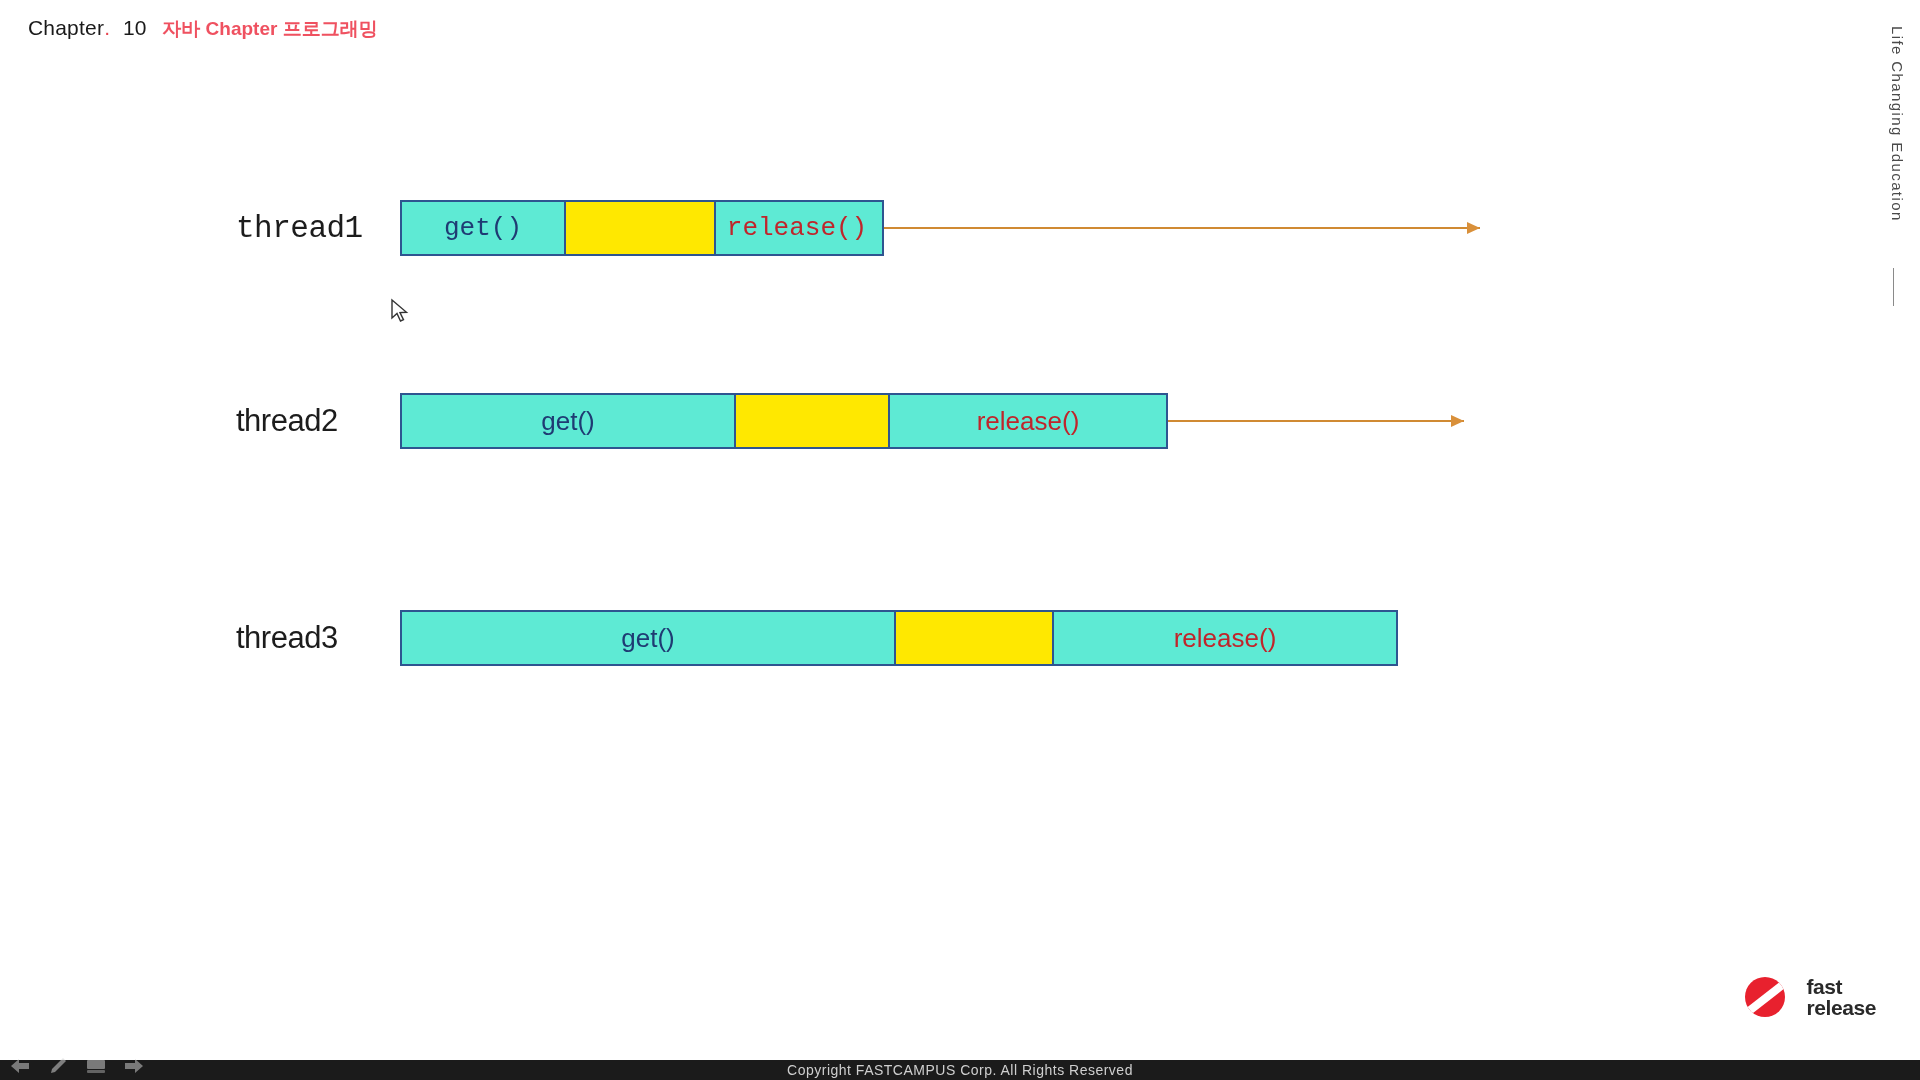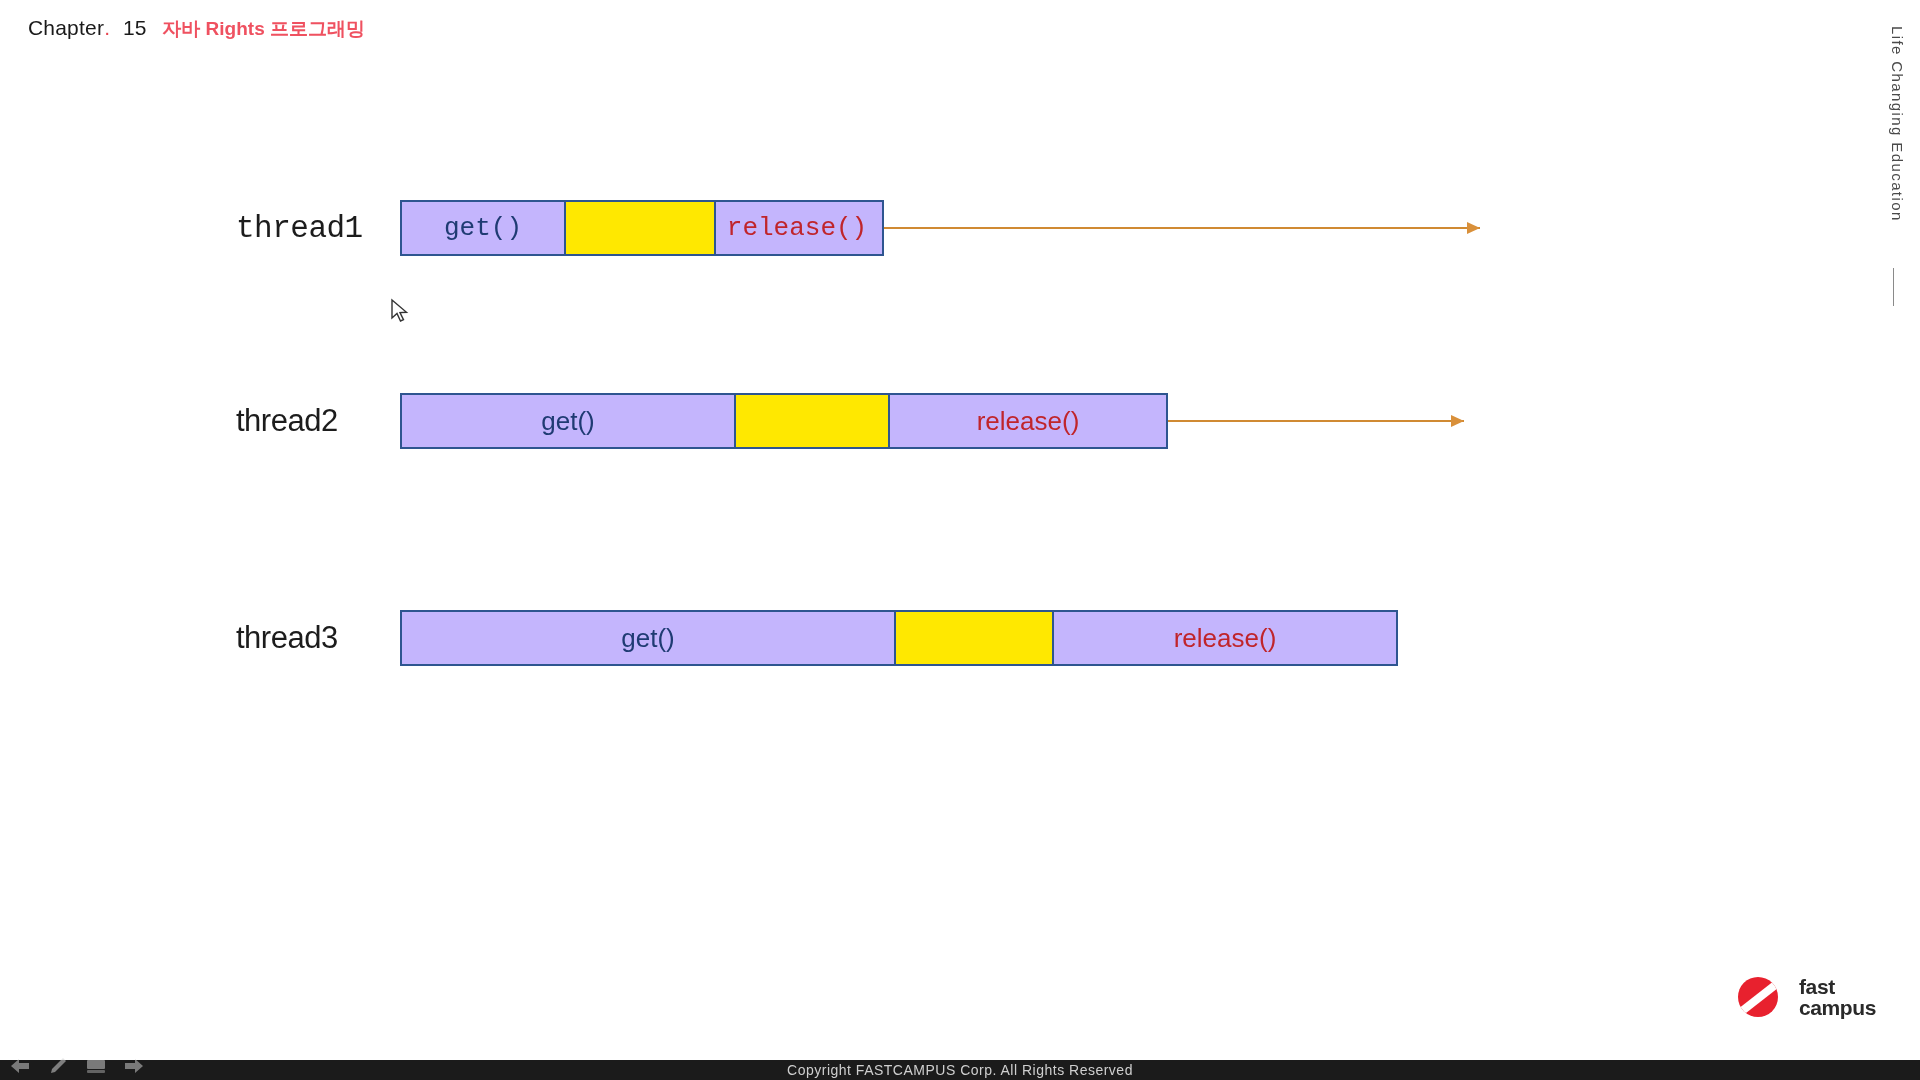"15" span.chap-num { text: 15 -> 10 }
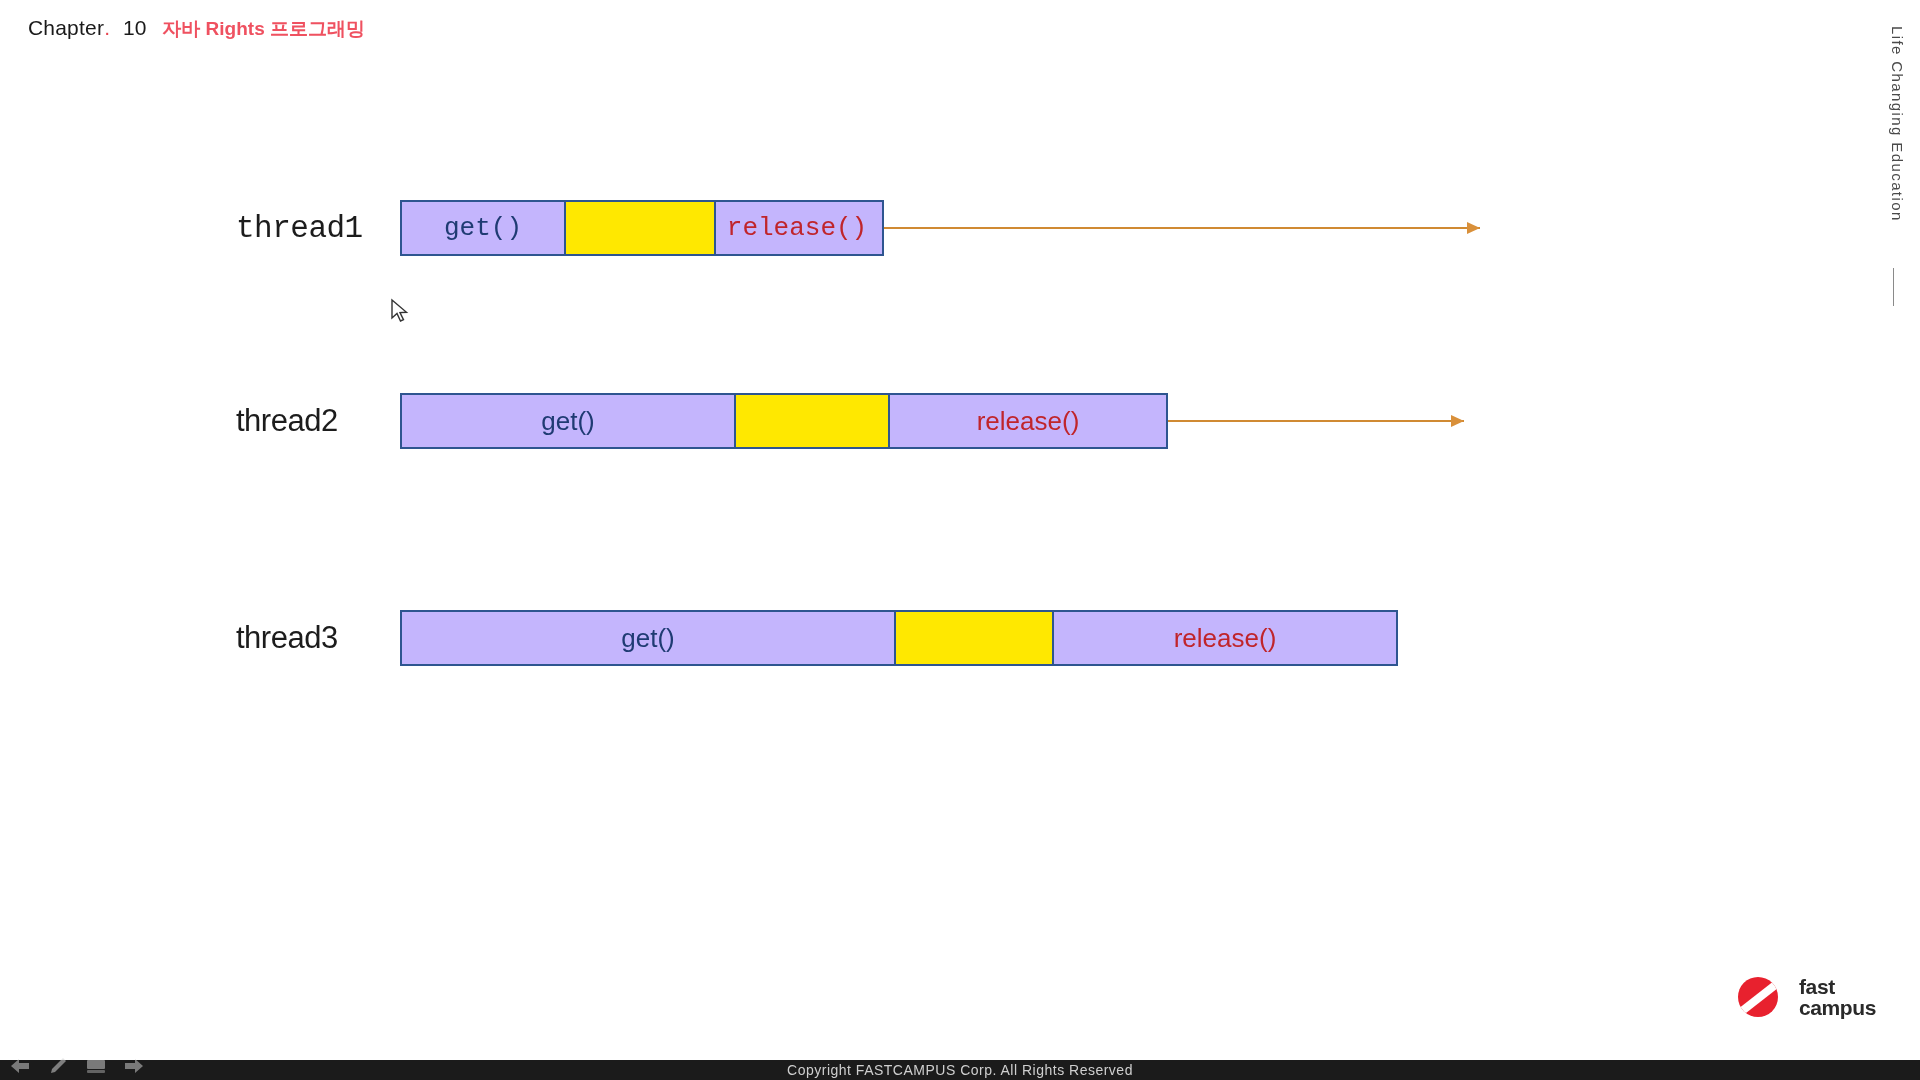"자바 Rights 프로그래밍" span.chap-topic { text: Rights -> Chapter }
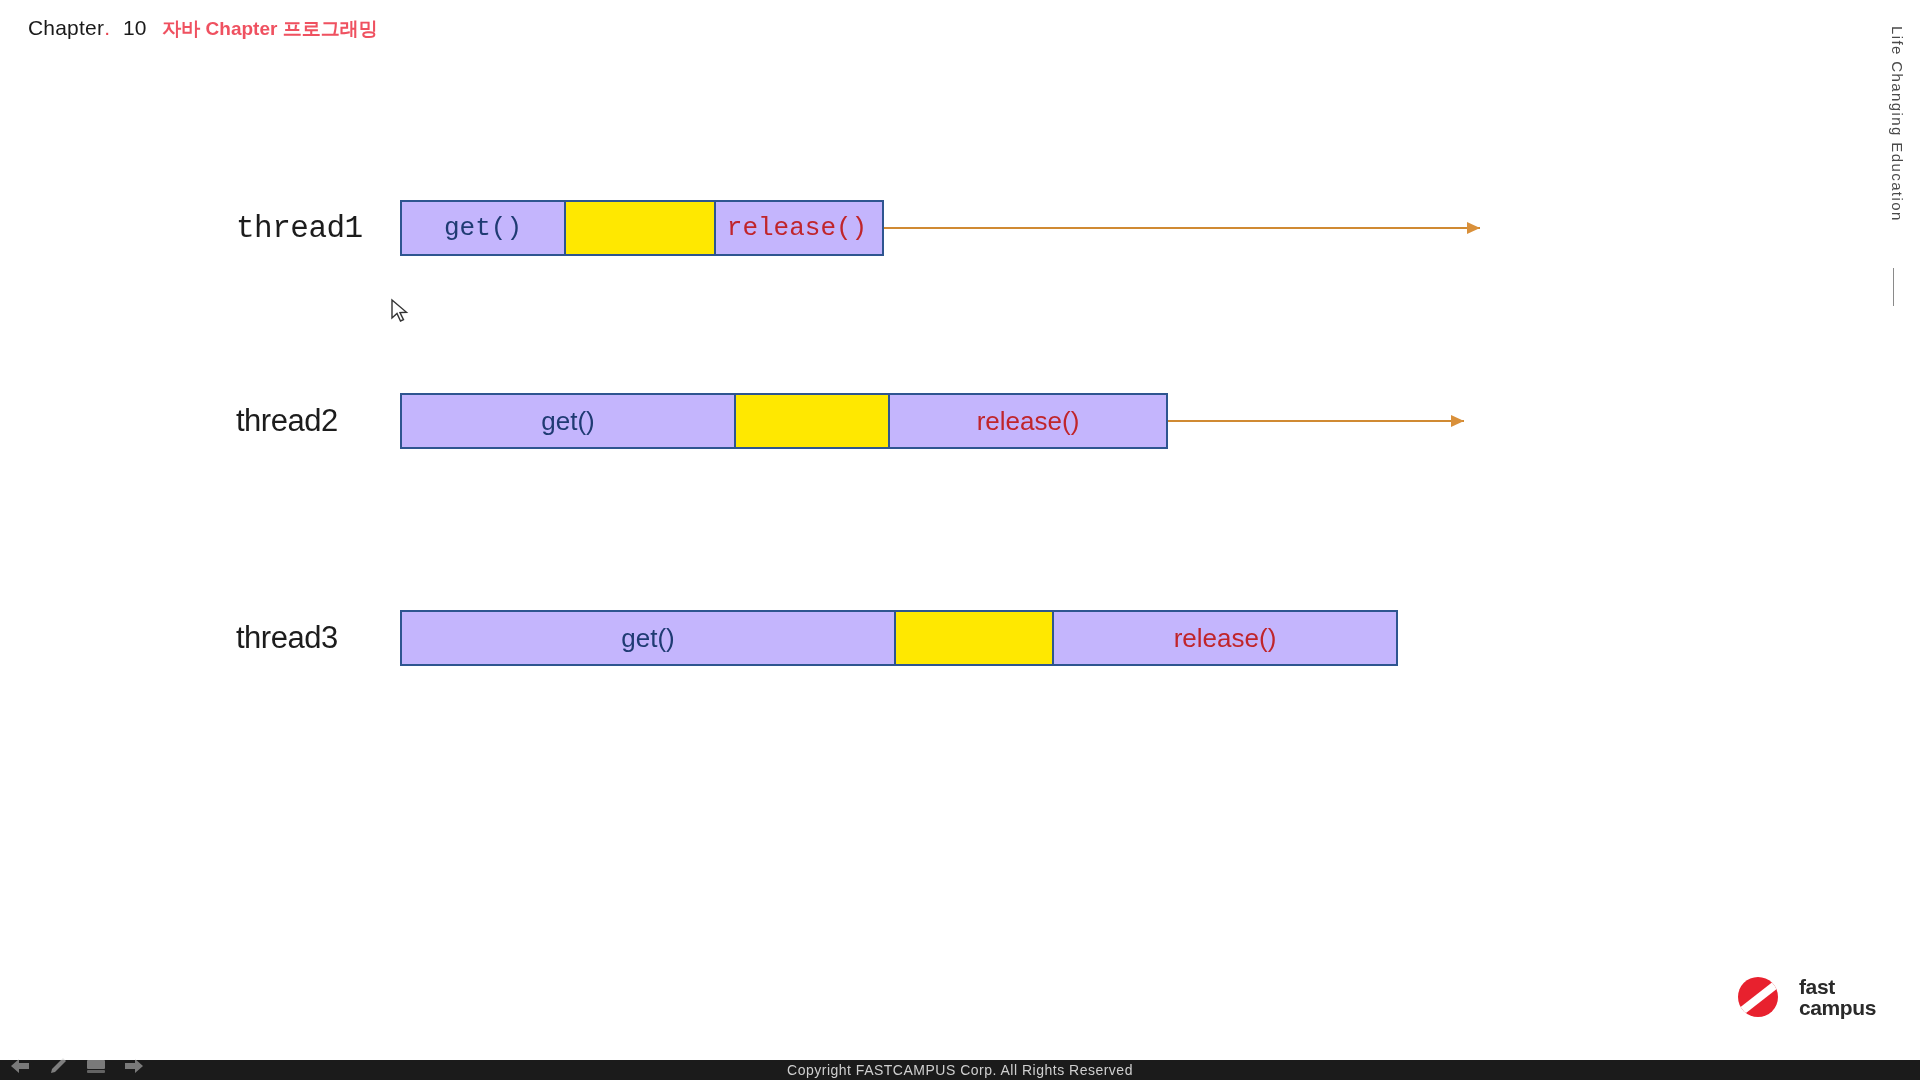"get()" .bar { background: #c4b5fd -> #5eead4 }
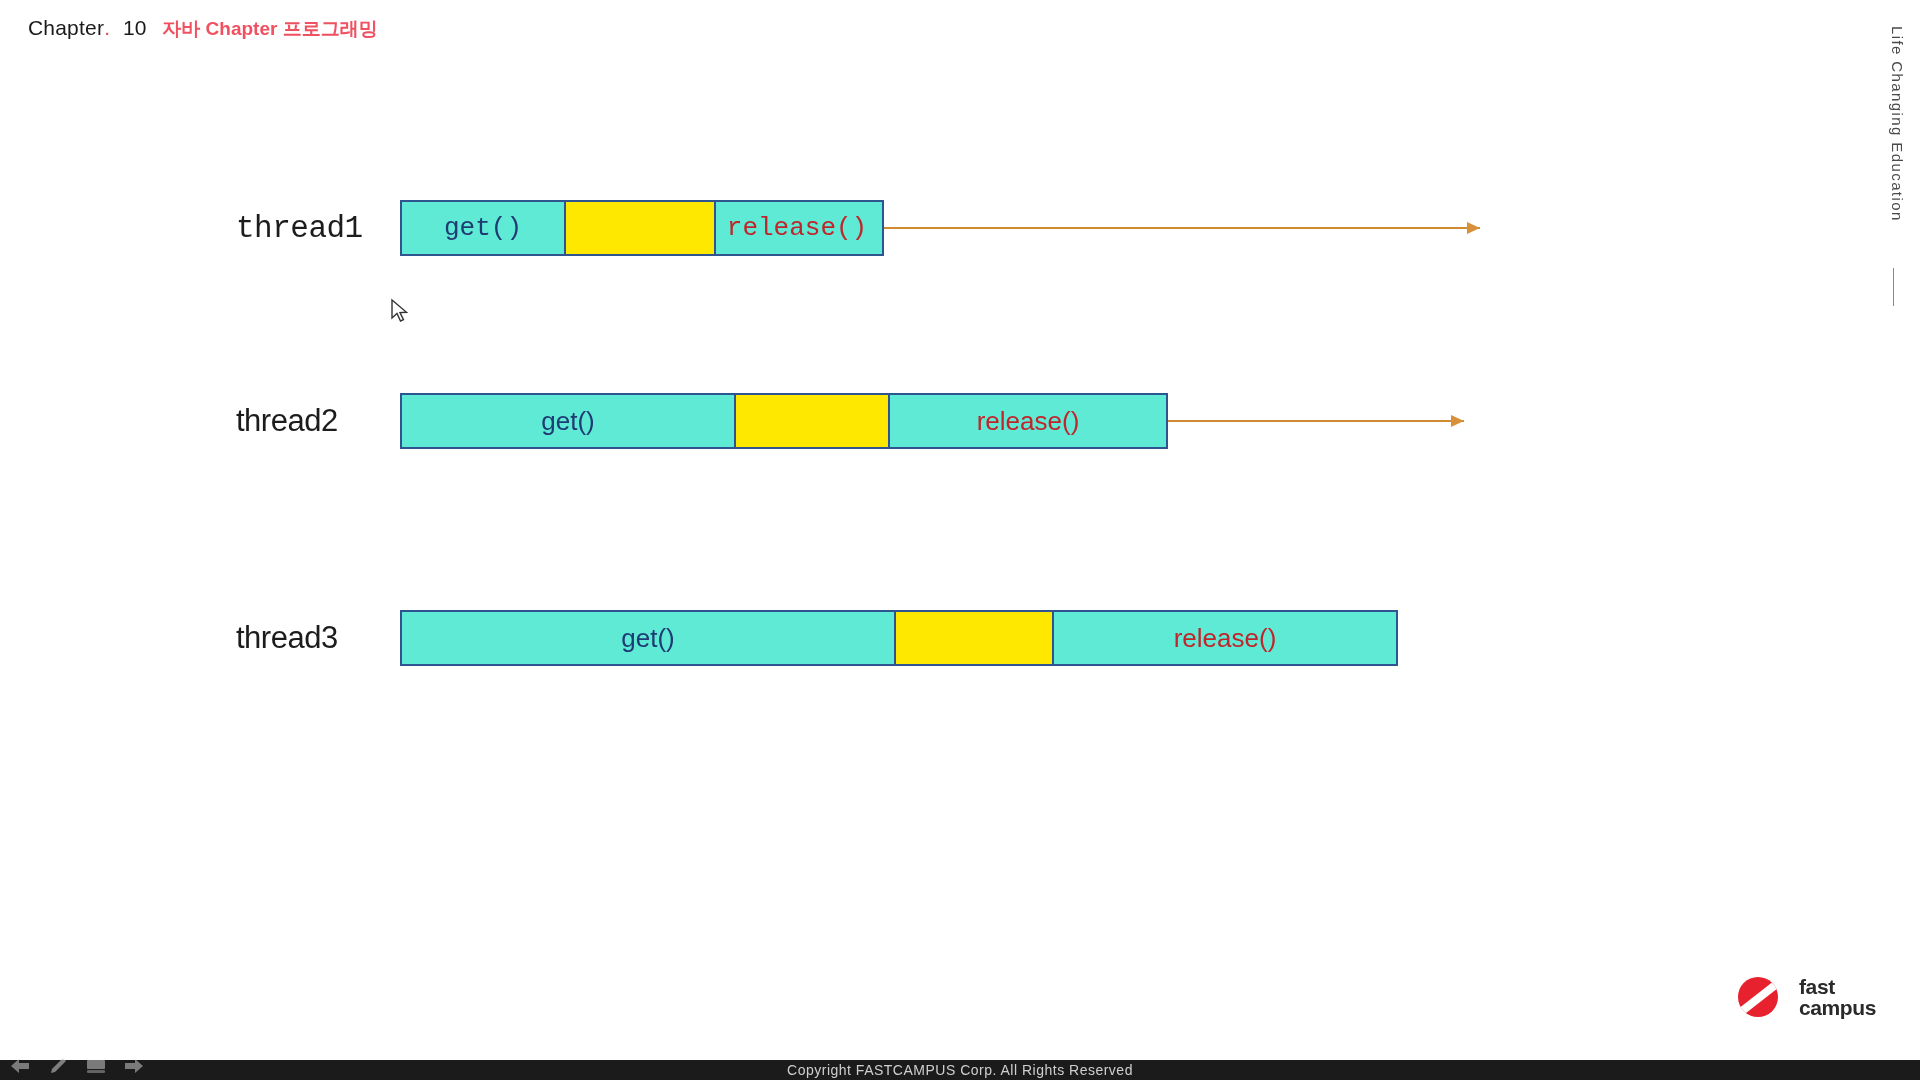"campus" div.logo-t { text: campus -> release }
